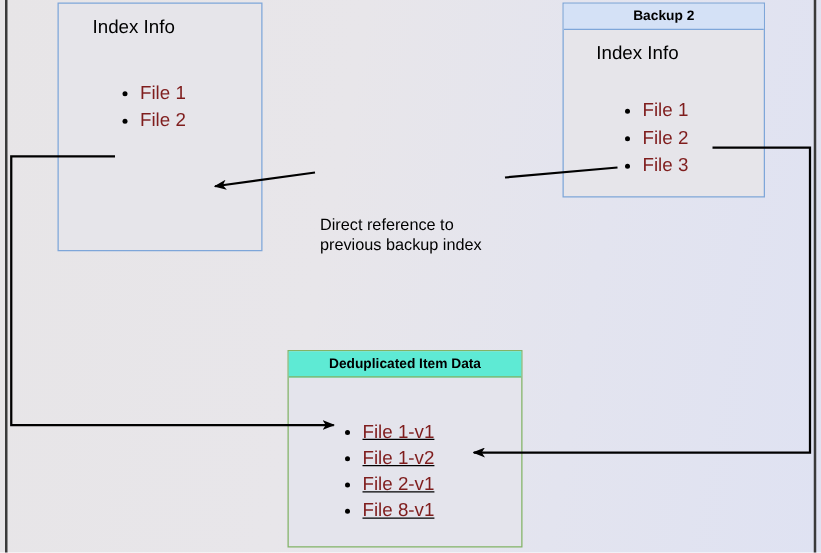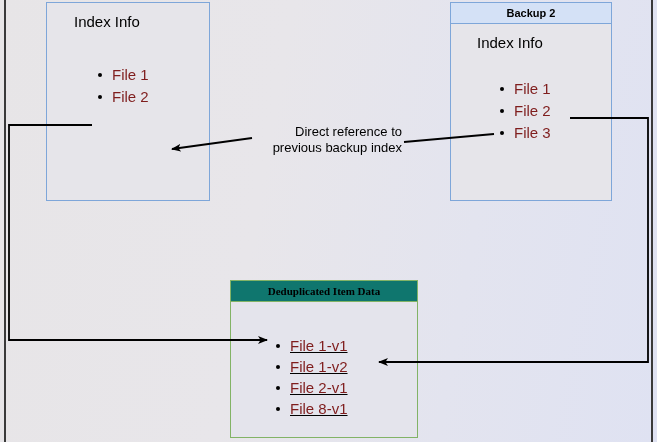"Backup 2" div.box { height: 199px -> 156px }
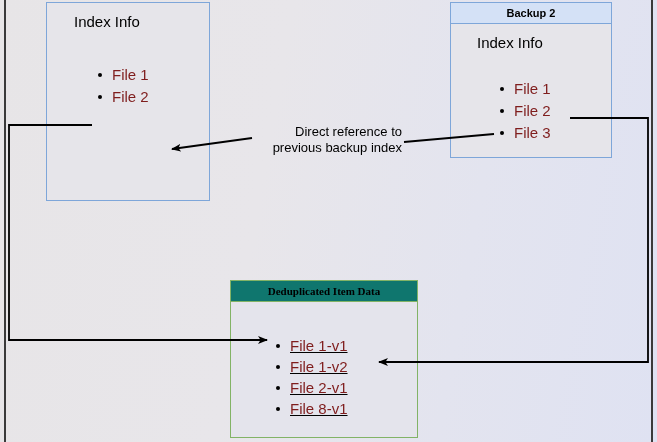"Direct reference to" .caption { margin-top: none -> 48px; text-align: right -> left }
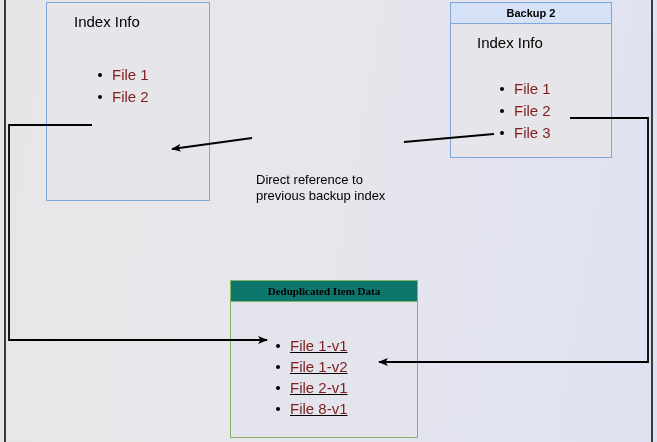"Deduplicated Item Data" .box.green .box-header { background: #0f766e -> #5eead4; font-family: Liberation Serif, serif -> none }
